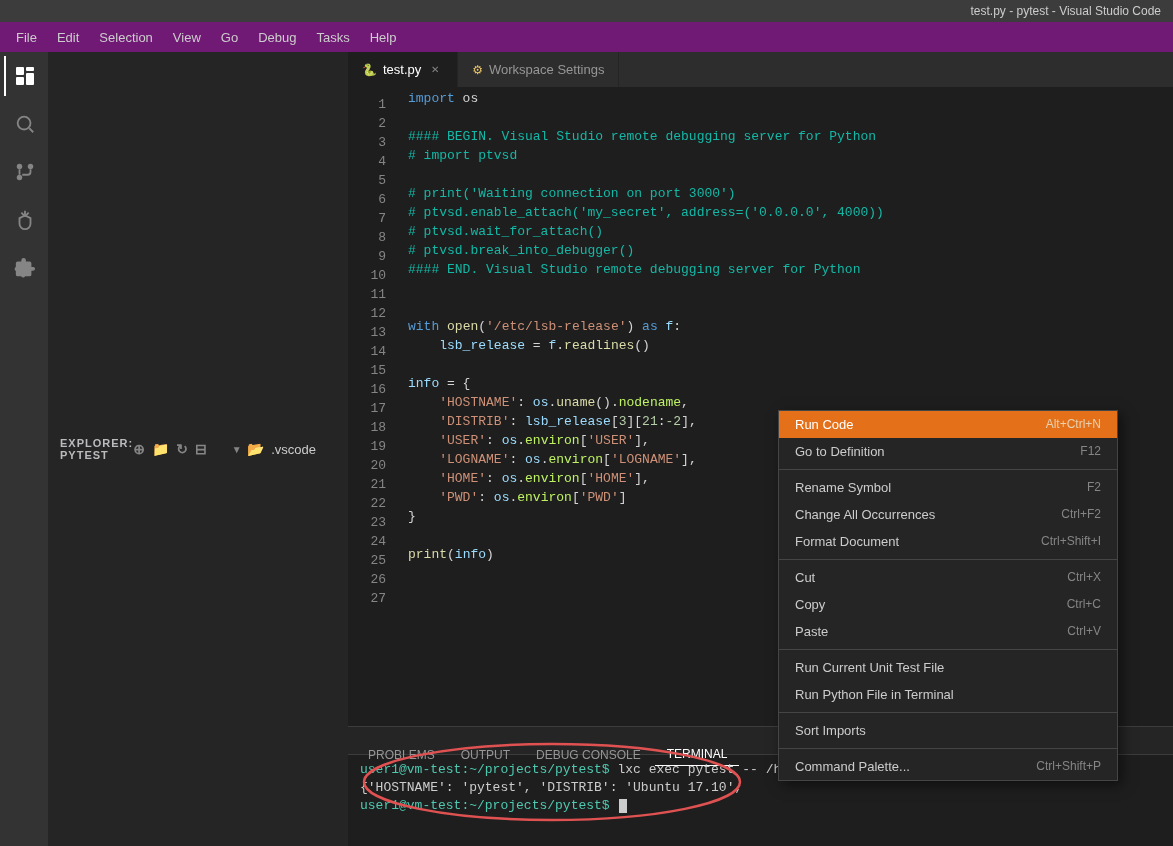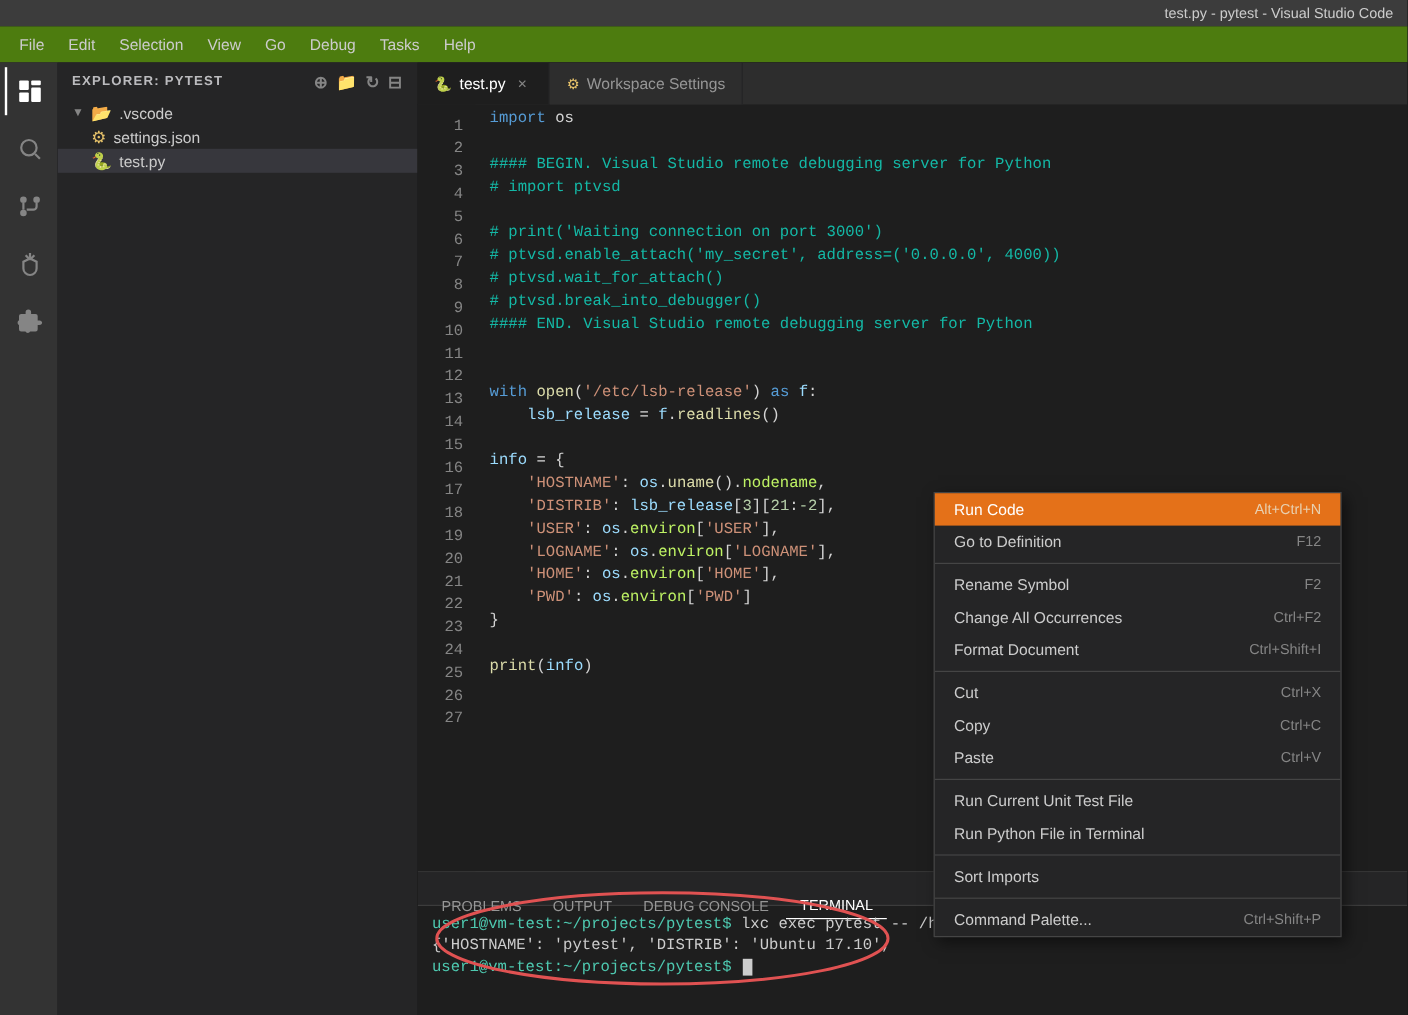"File" #menubar { background: #4d7c0f -> #701a75 }
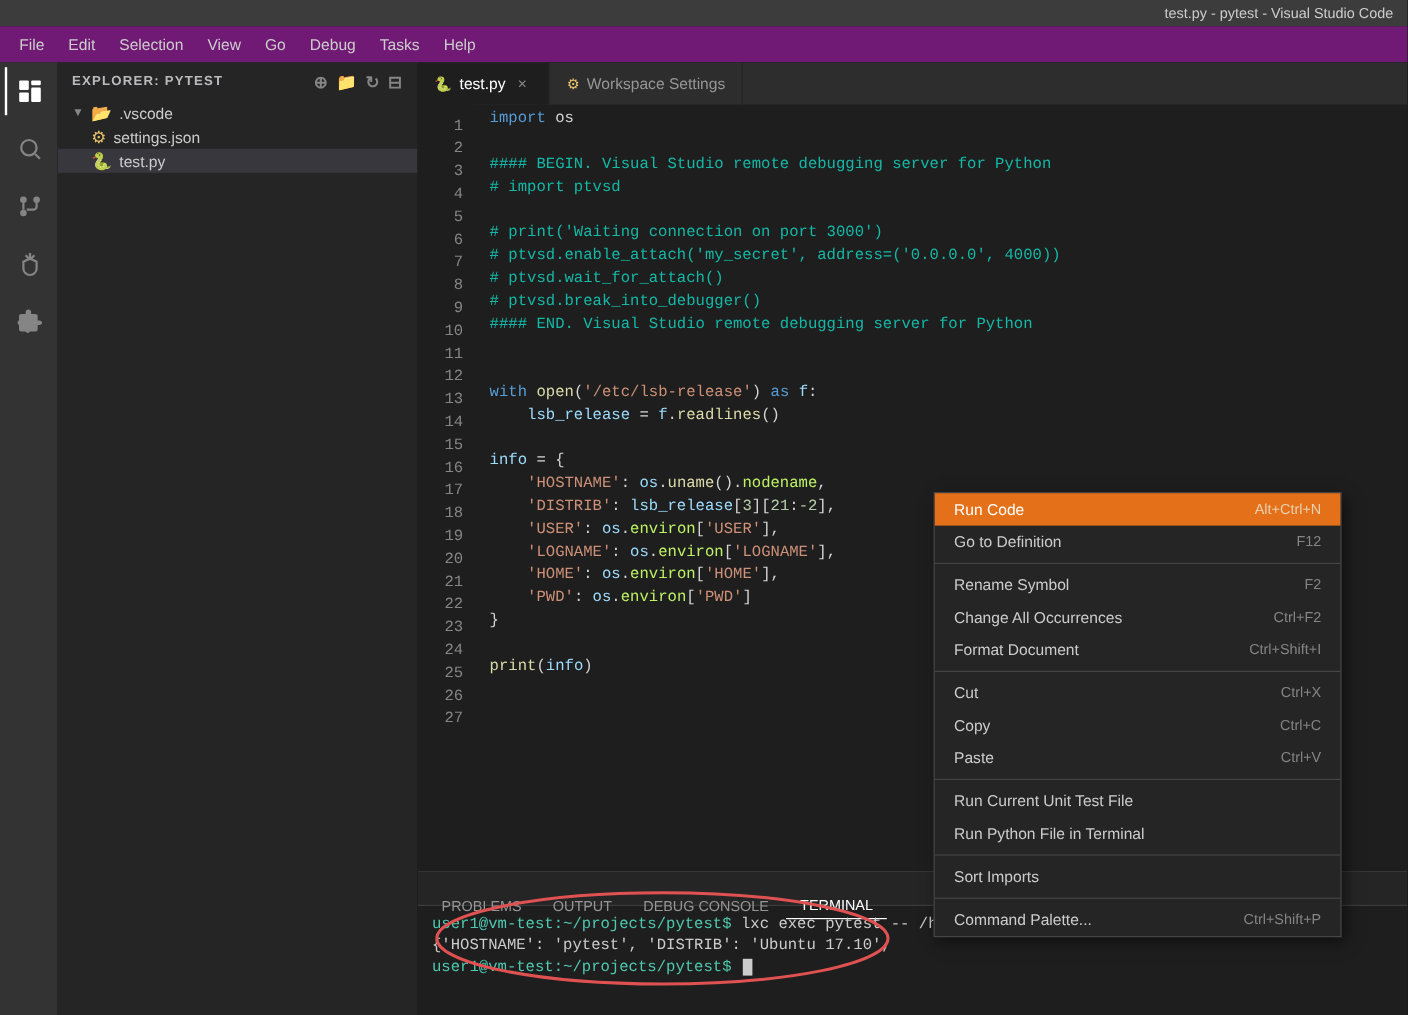"EXPLORER: PYTEST" #sidebar { flex-direction: column -> none }
